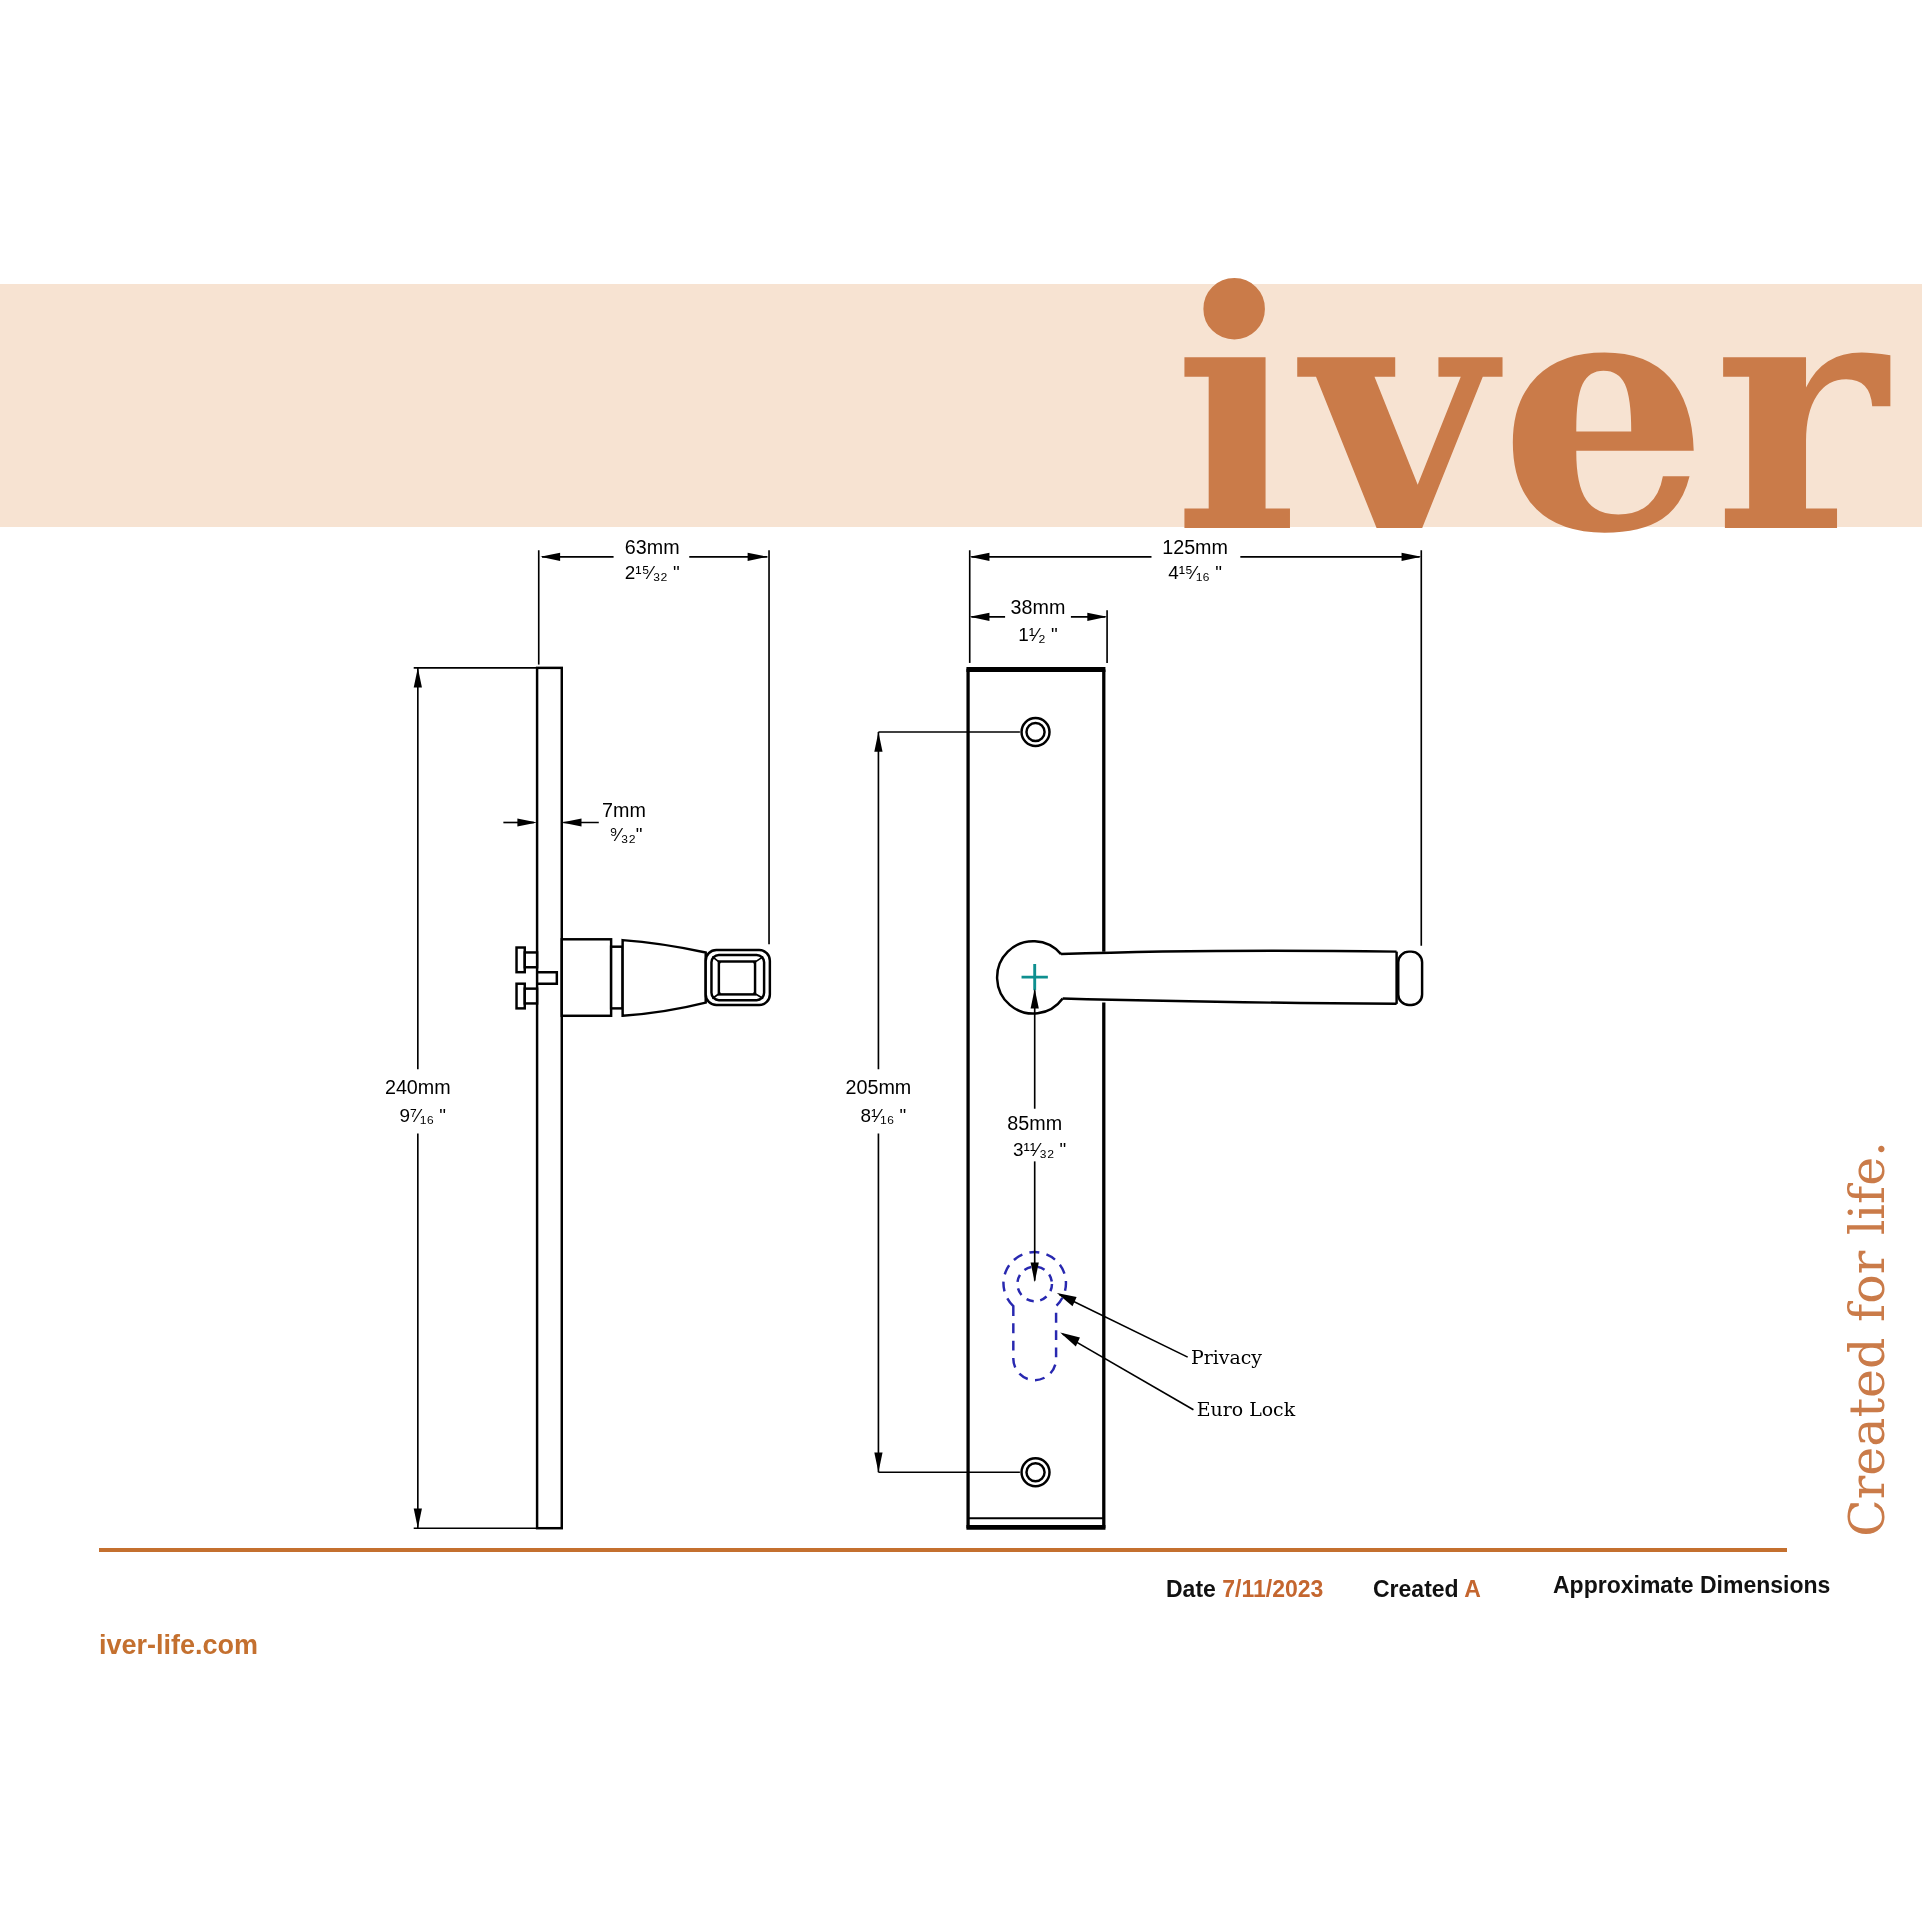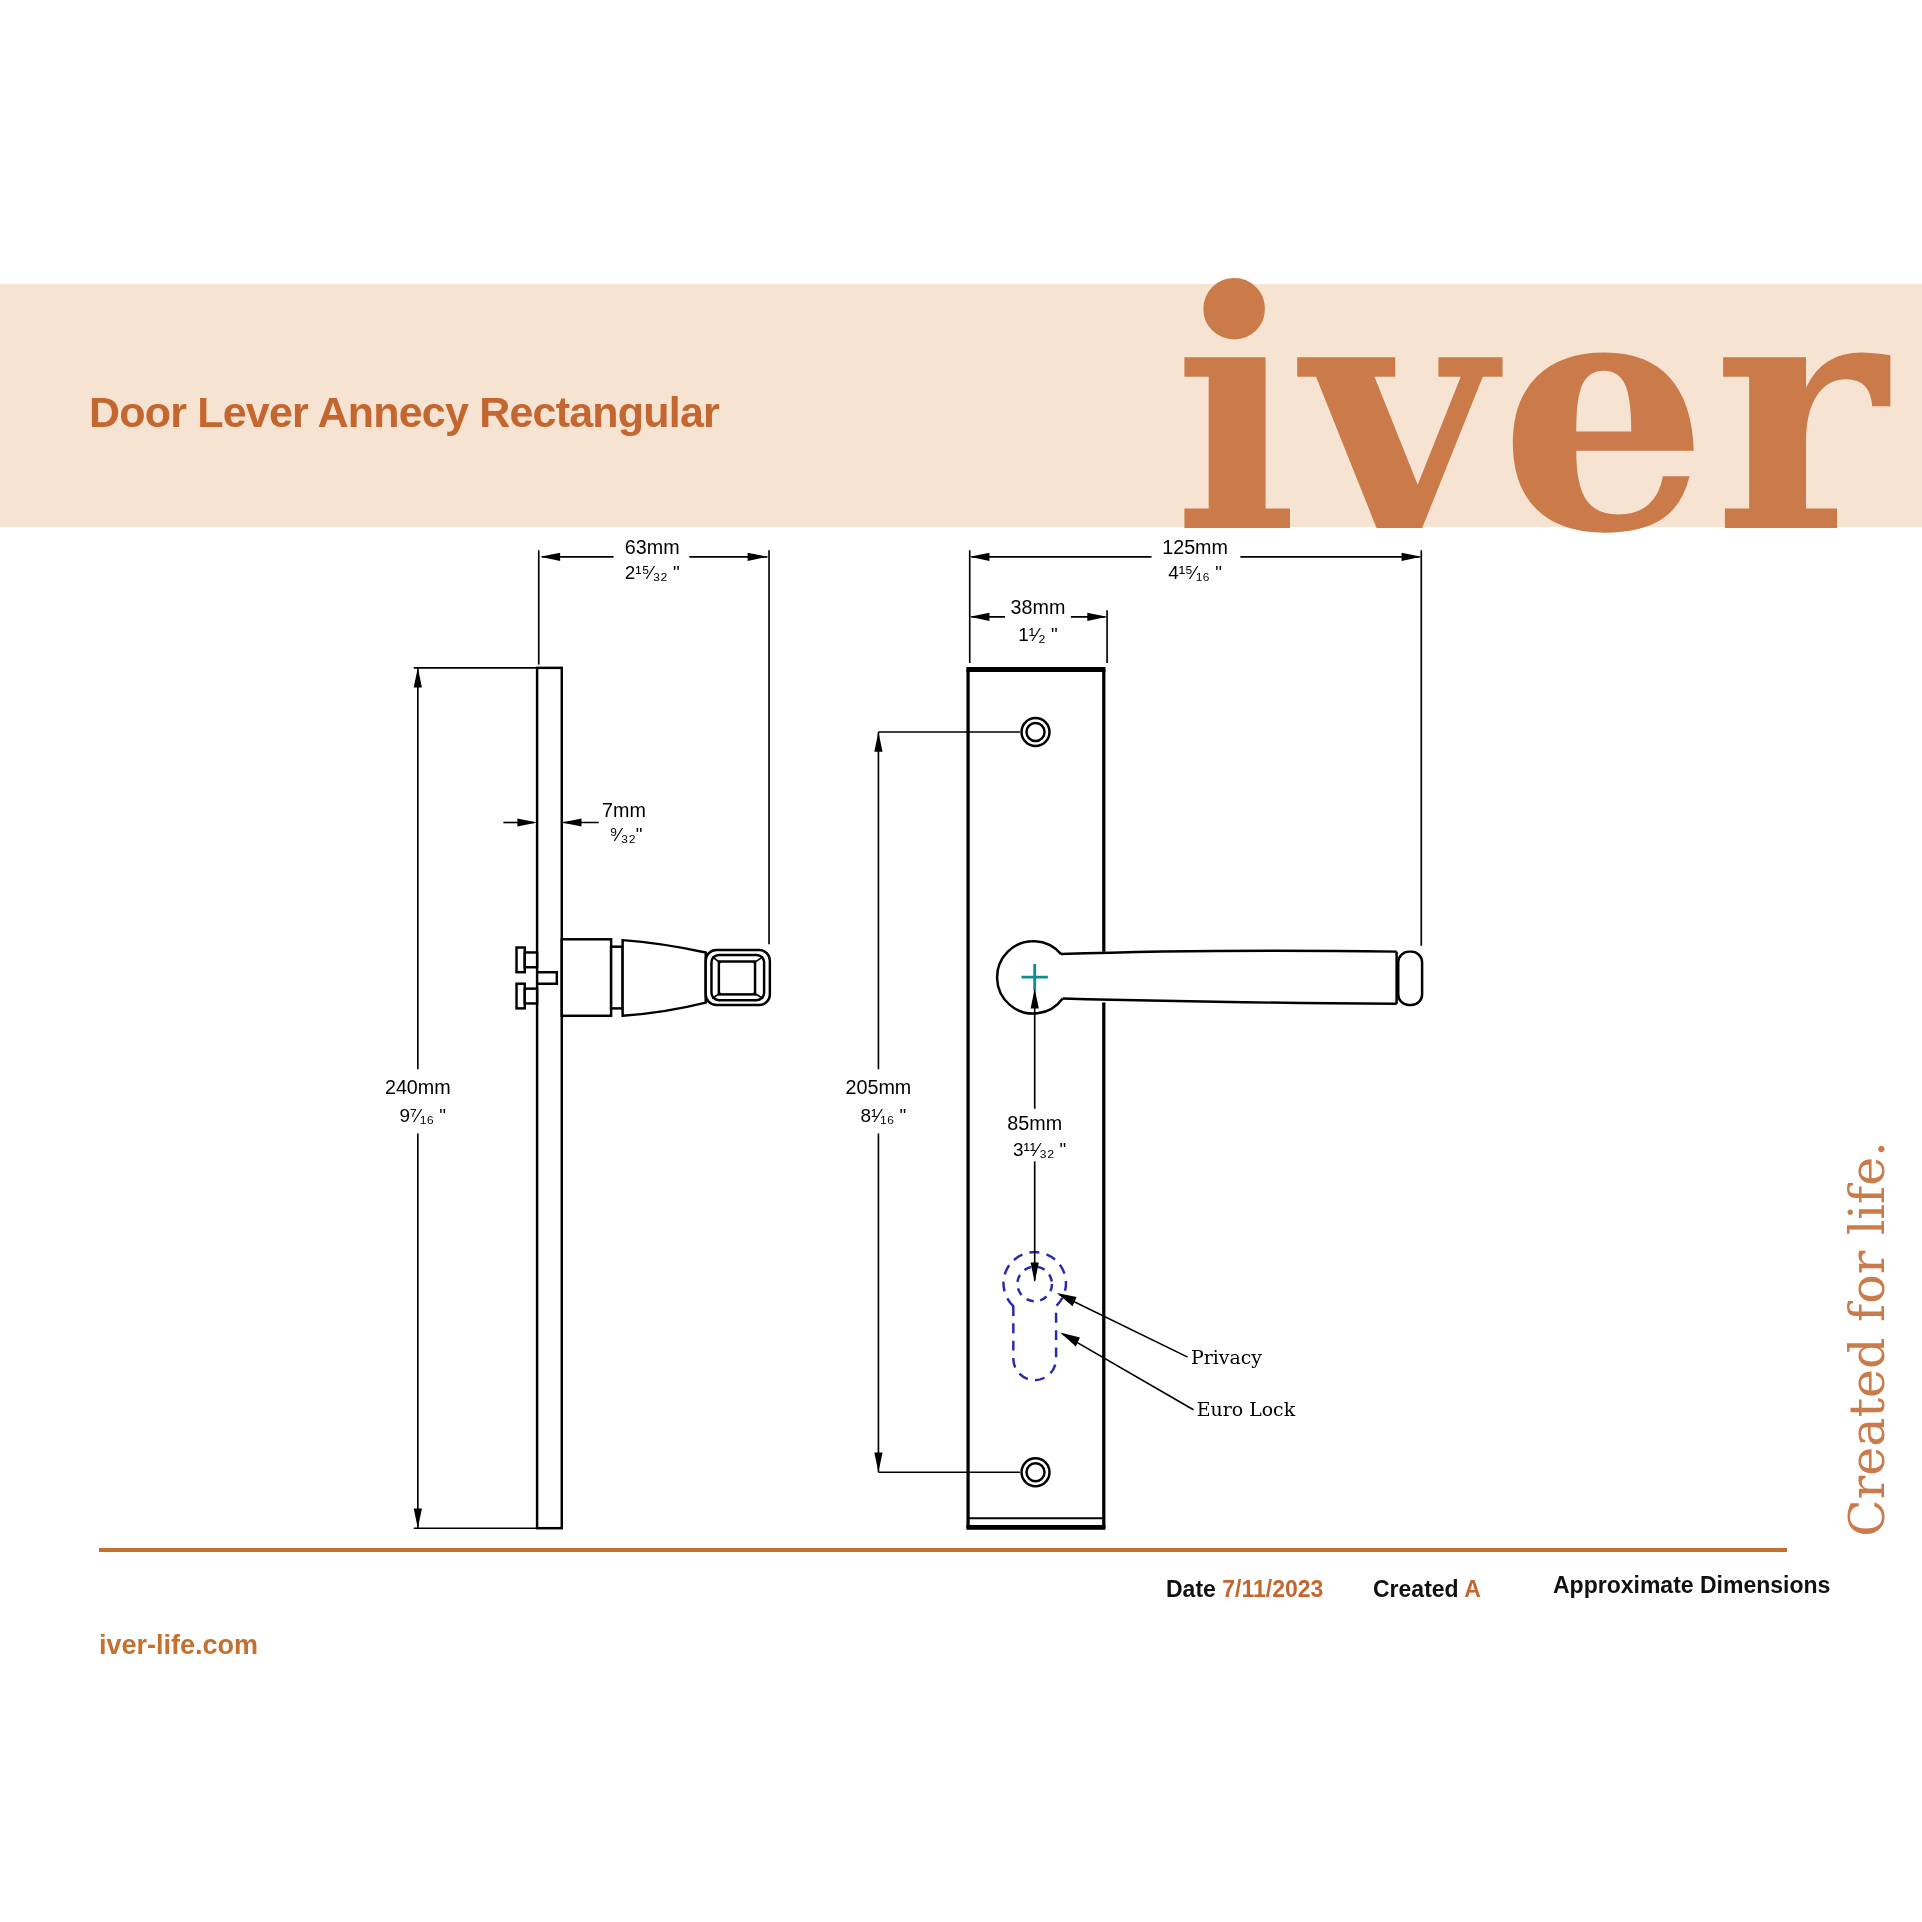"Door Lever Annecy Rectangular" div { html: <div>Door Lever Annecy Rectangular</div> -> none }
